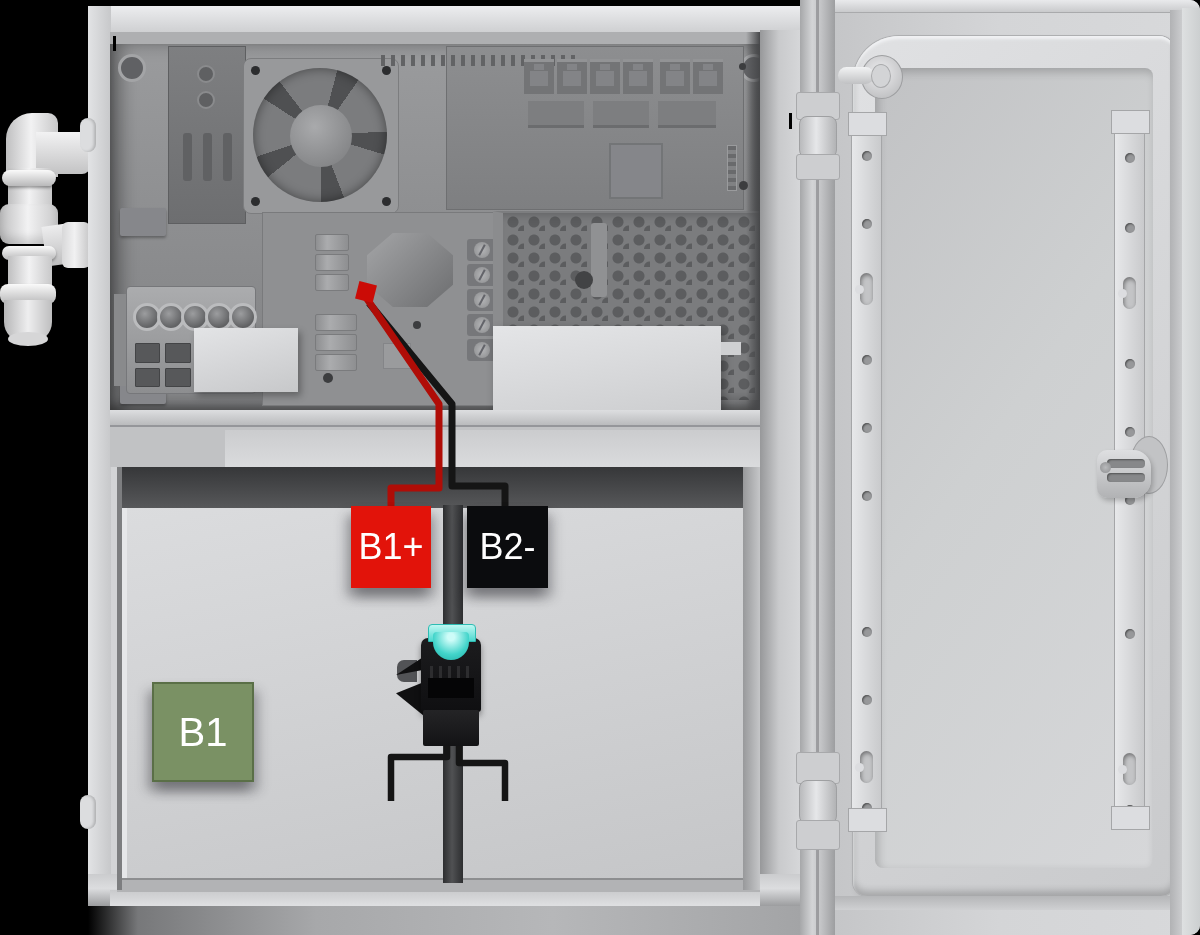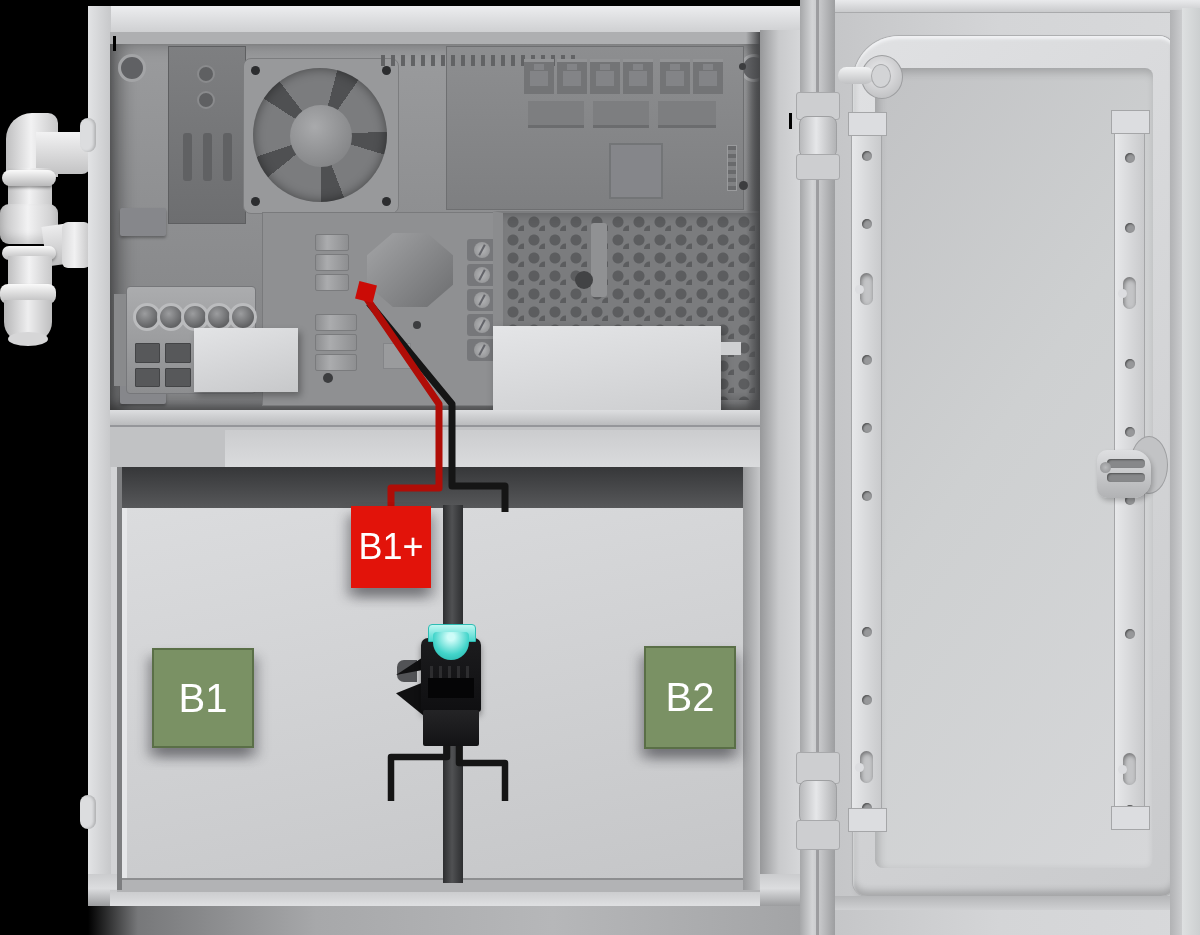"B1+" #stage { border-radius: none -> 10px }
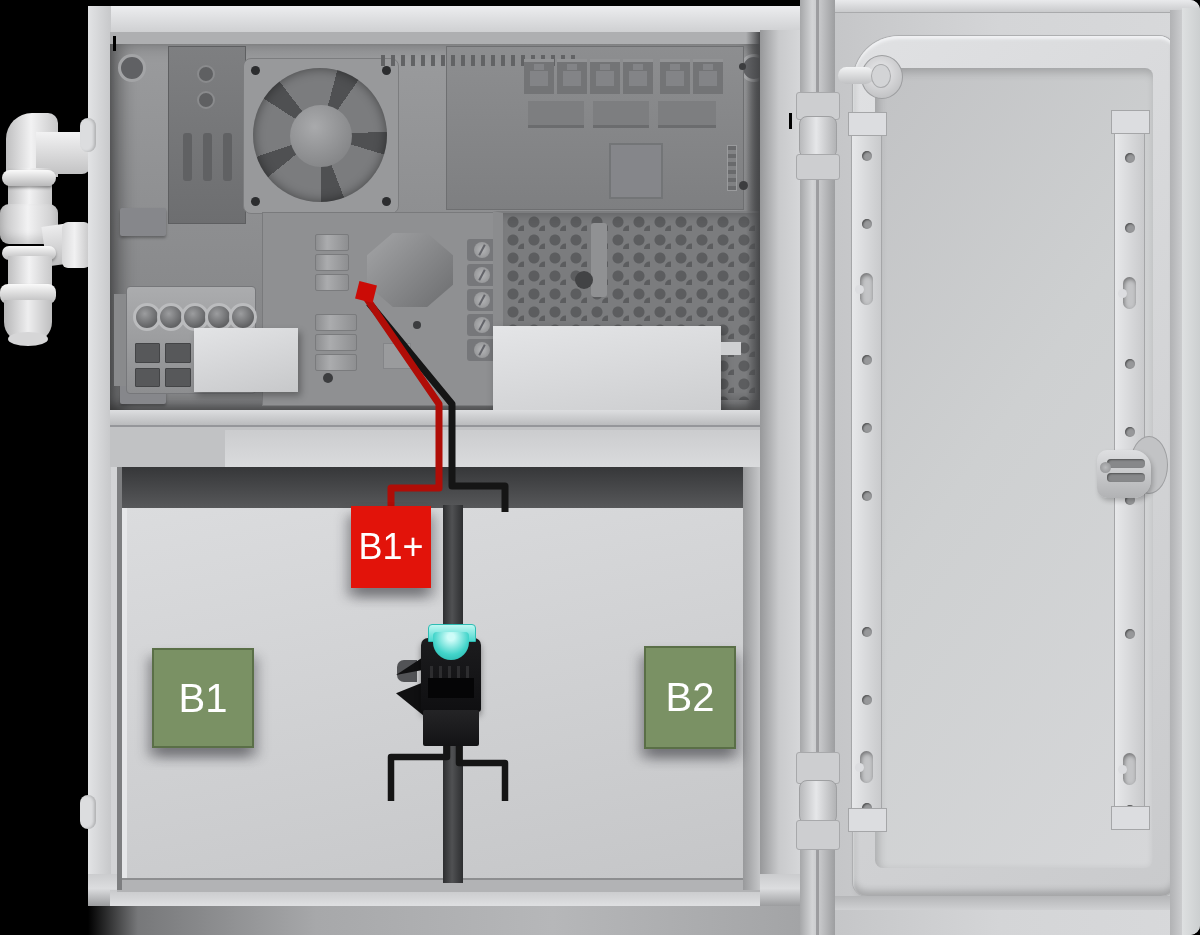"B2-" div.a { html: none -> <div>B2-</div> }
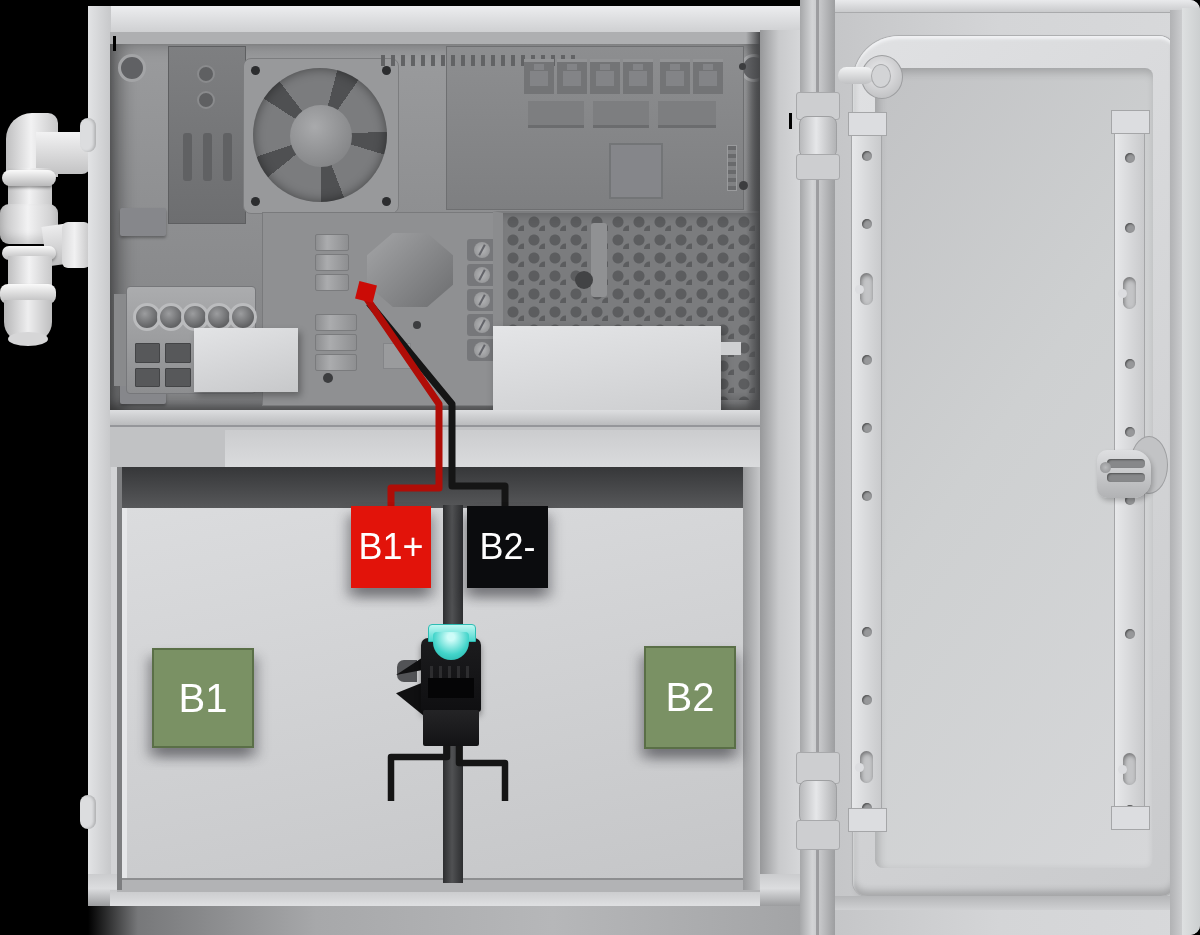"B1" .tag-green { margin-top: none -> 34px }
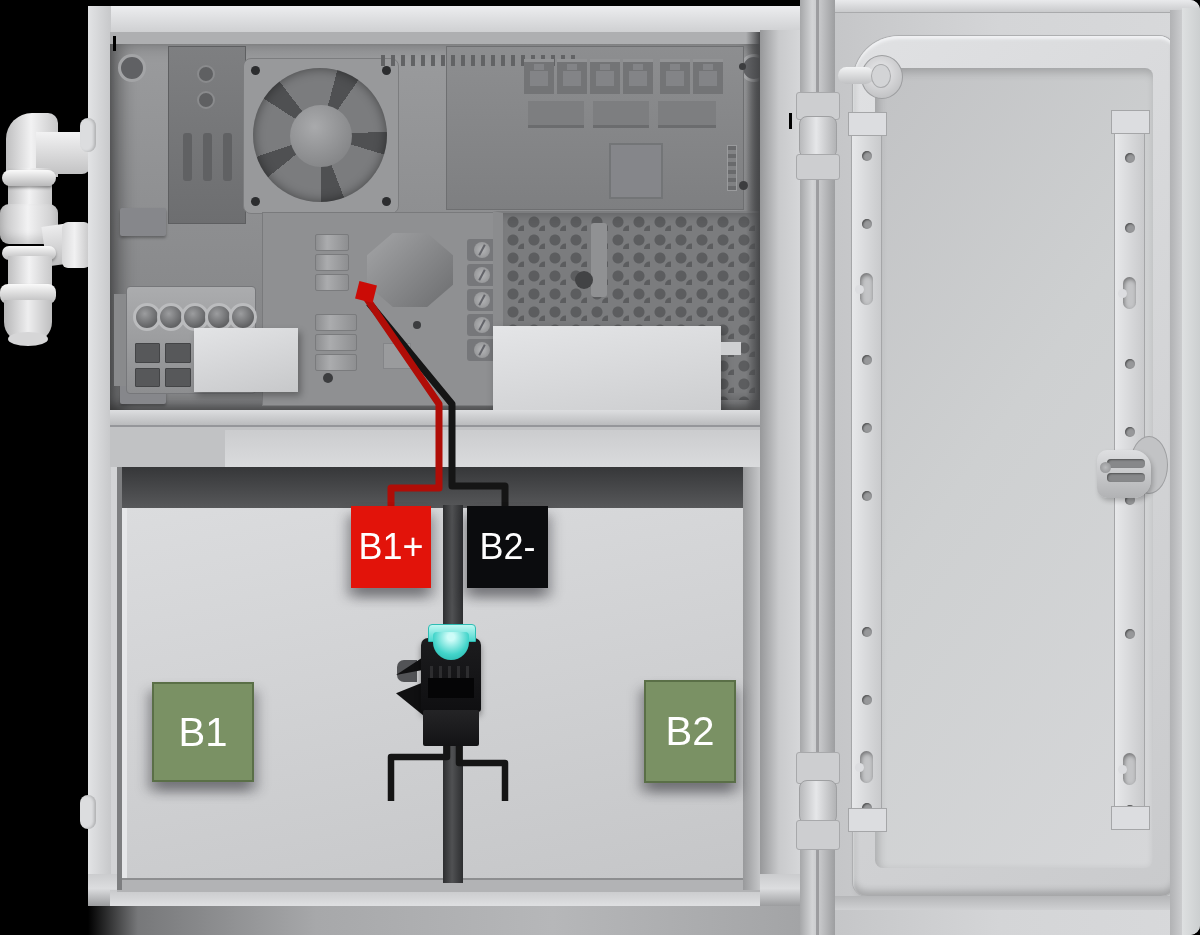"B2" div.a { html: <div>B2</div> -> none }
